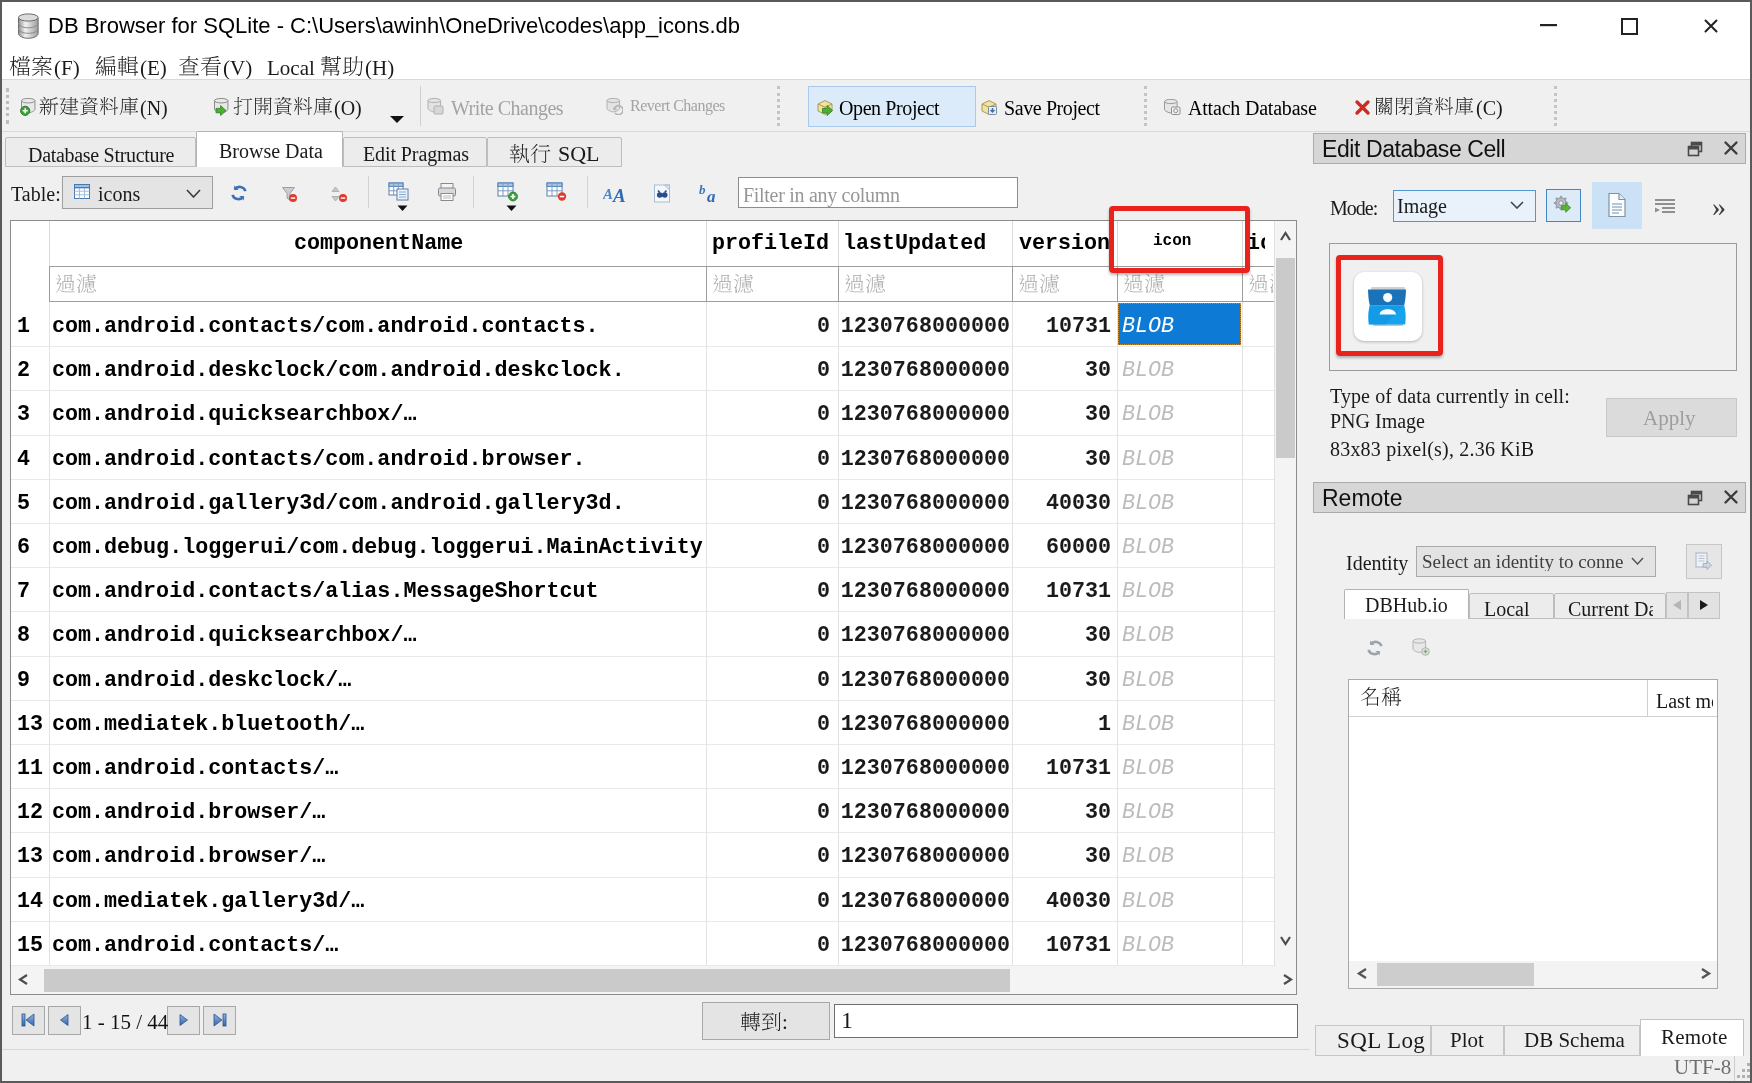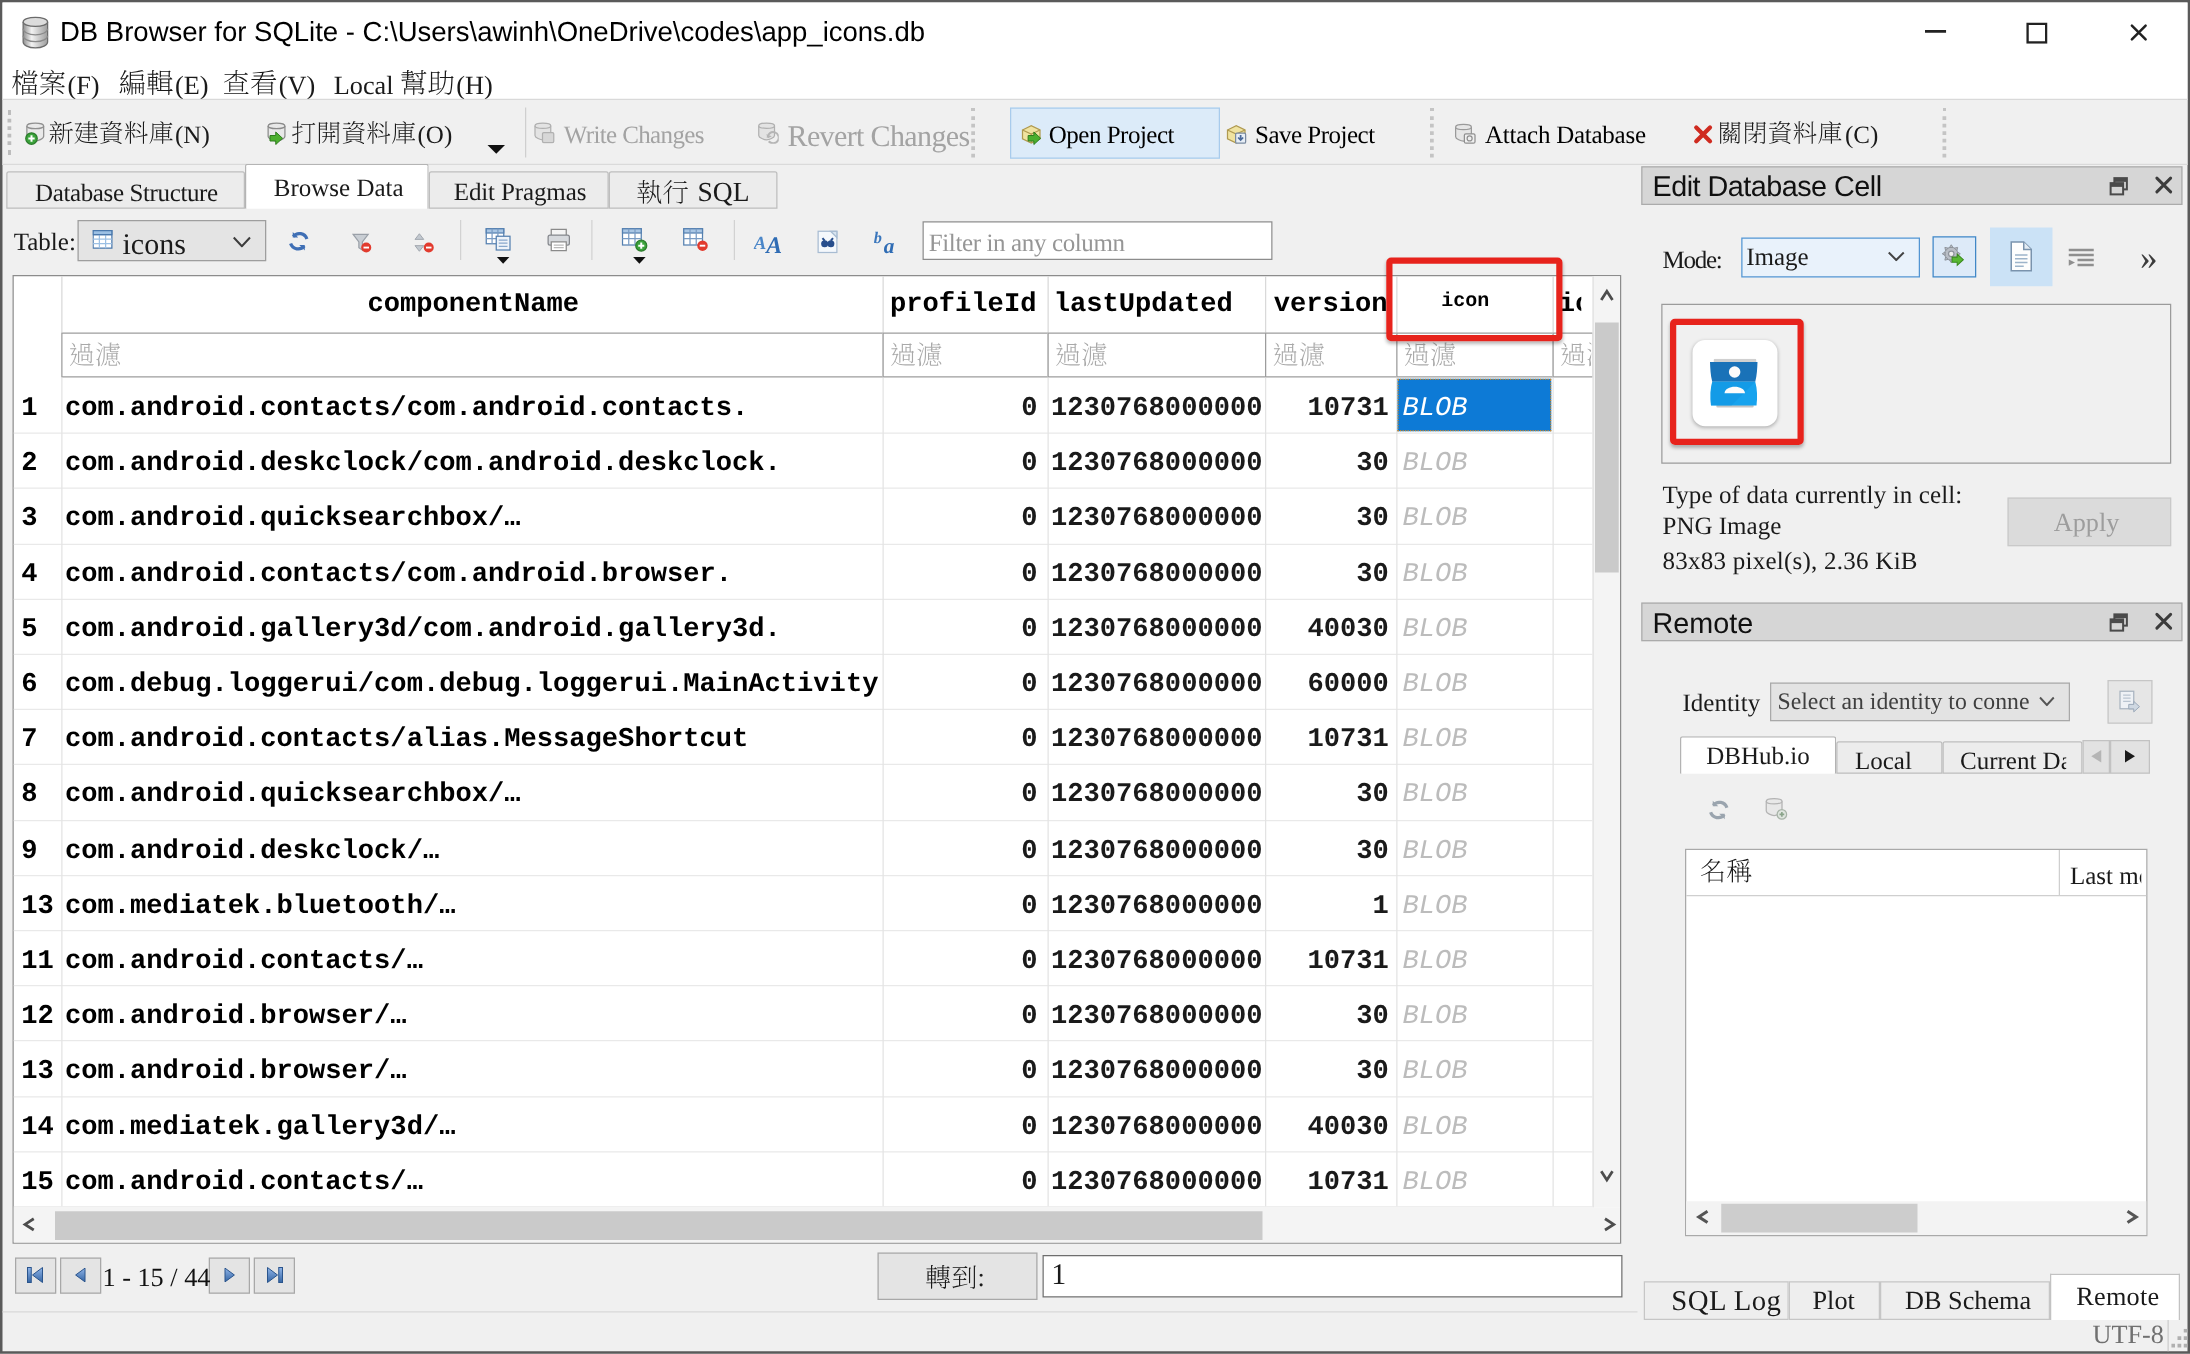"Revert Changes" div.abs { font-size: 24px -> 16px }
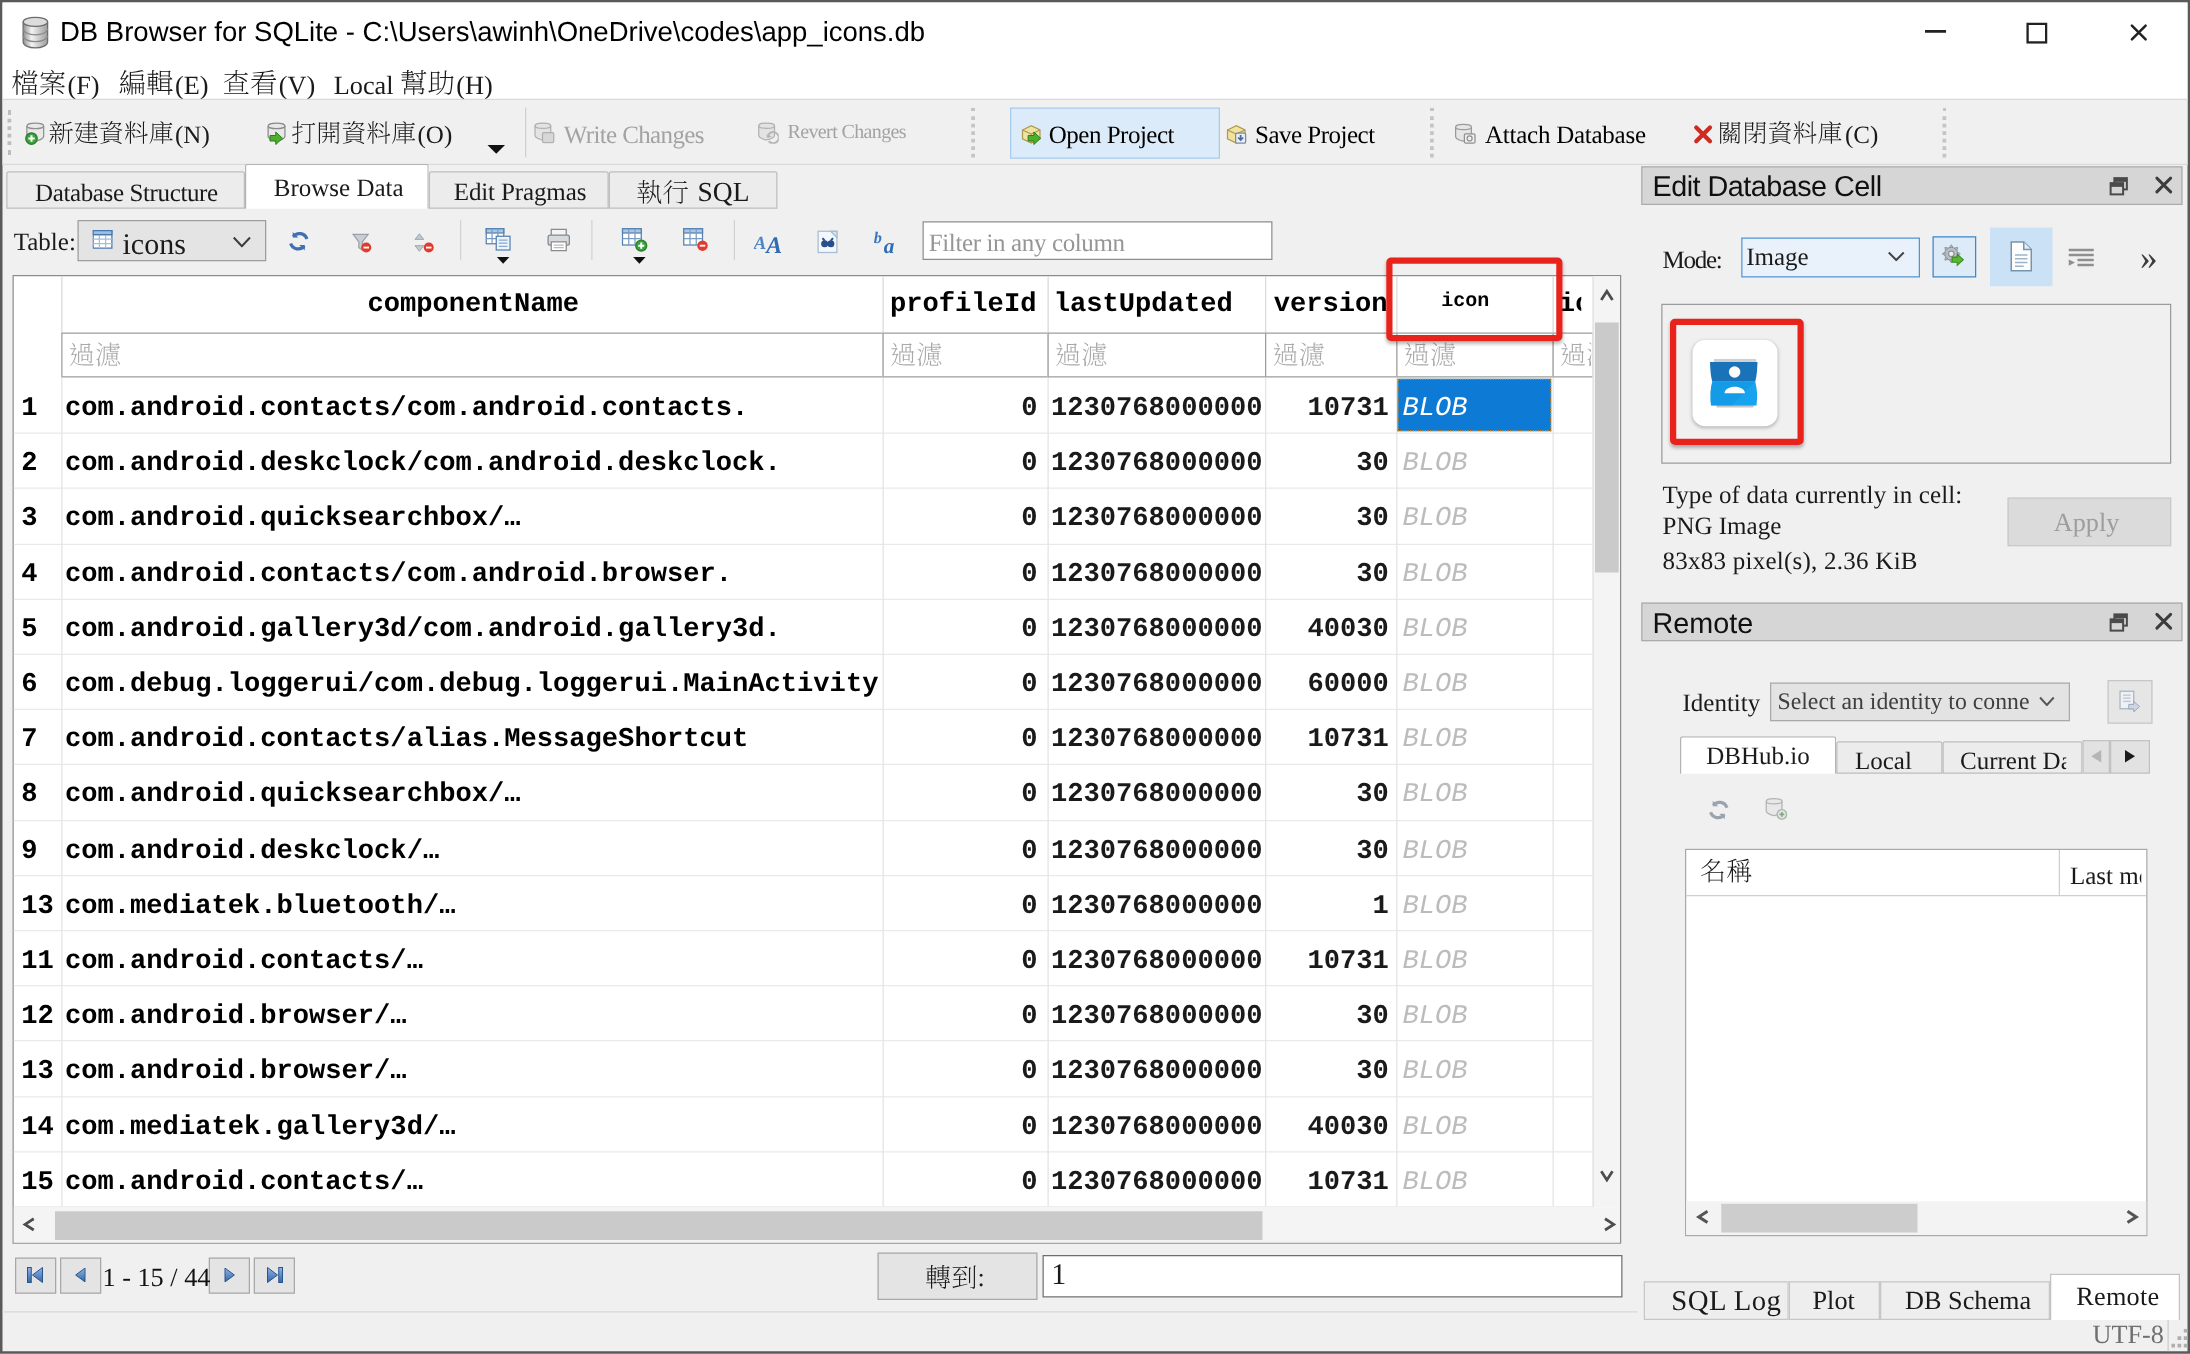"icons" div.abs { font-size: 24px -> 20px }
